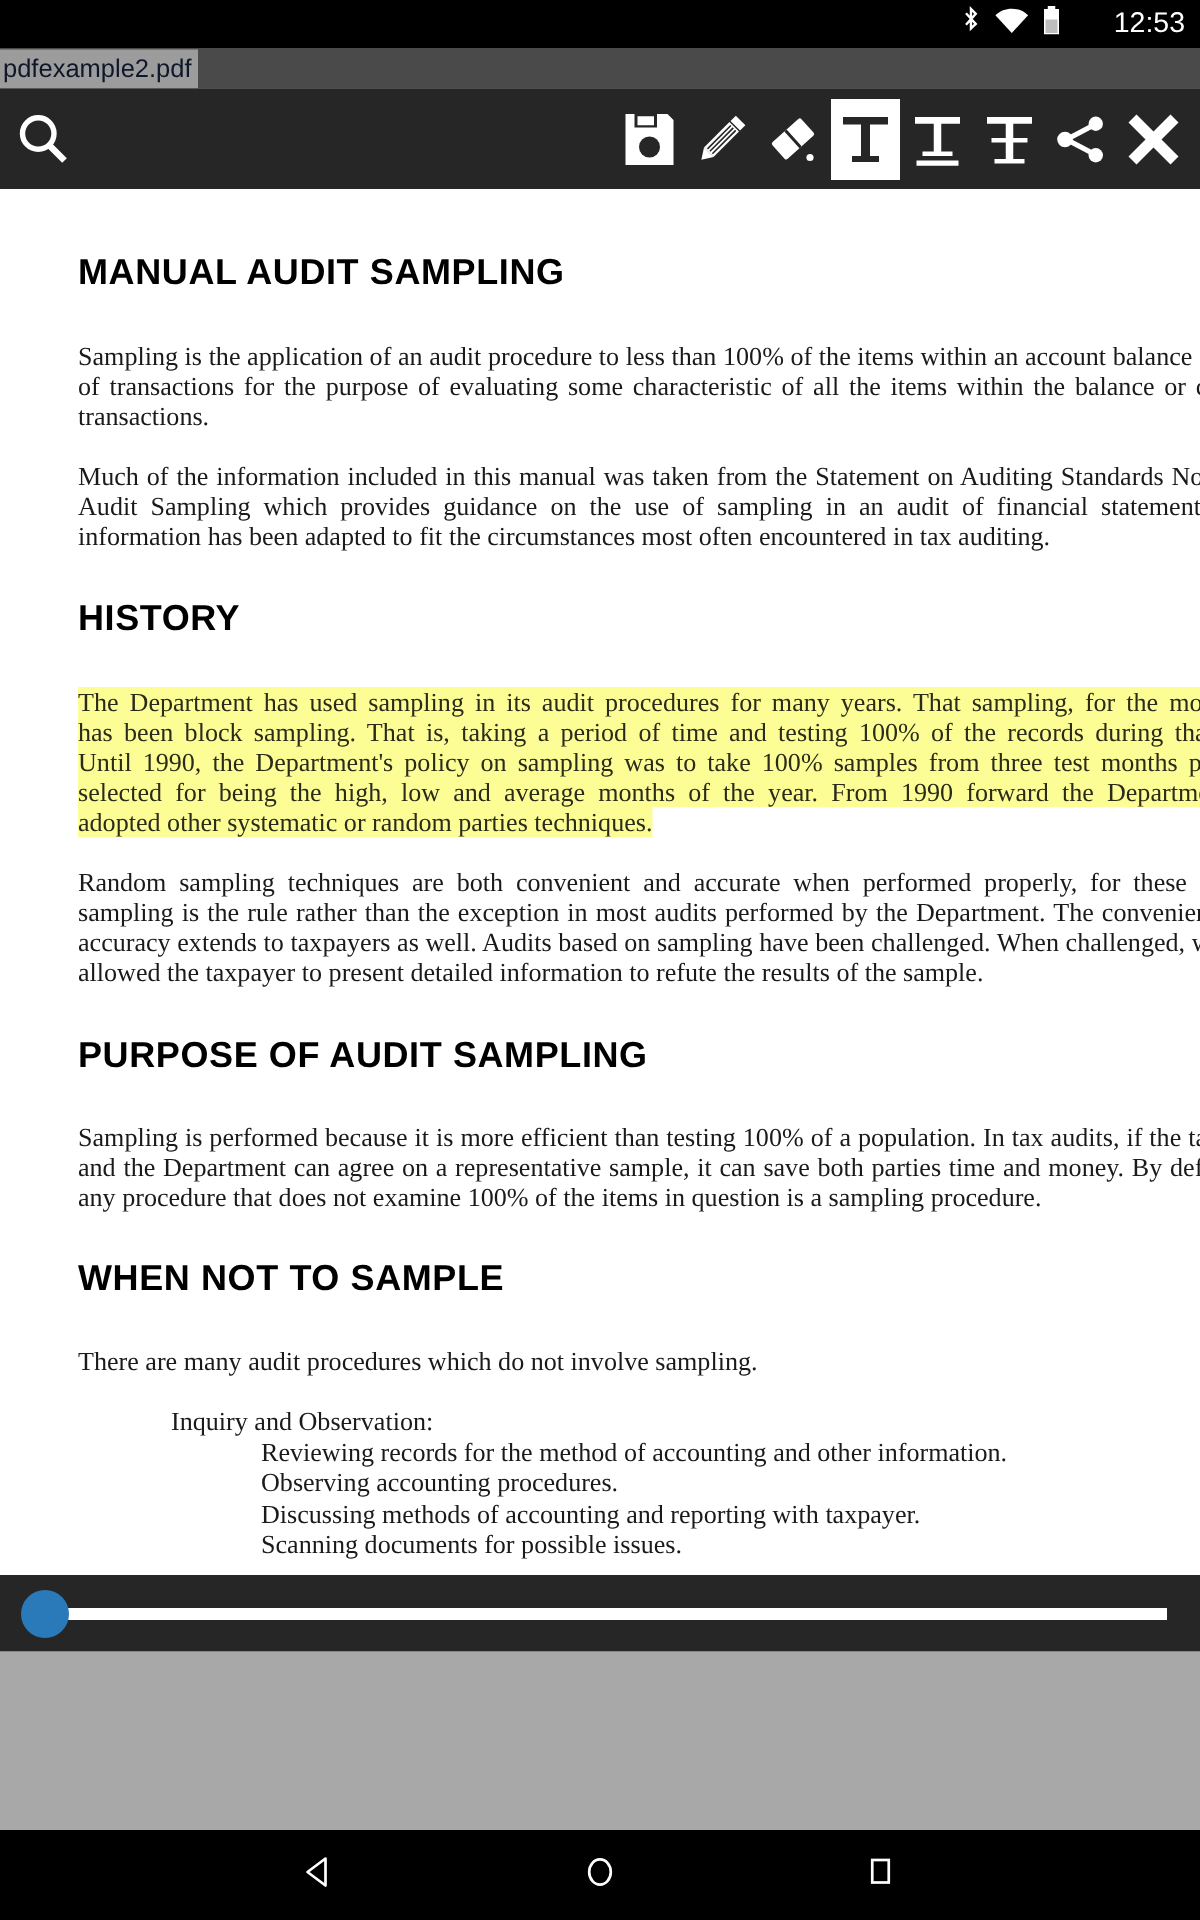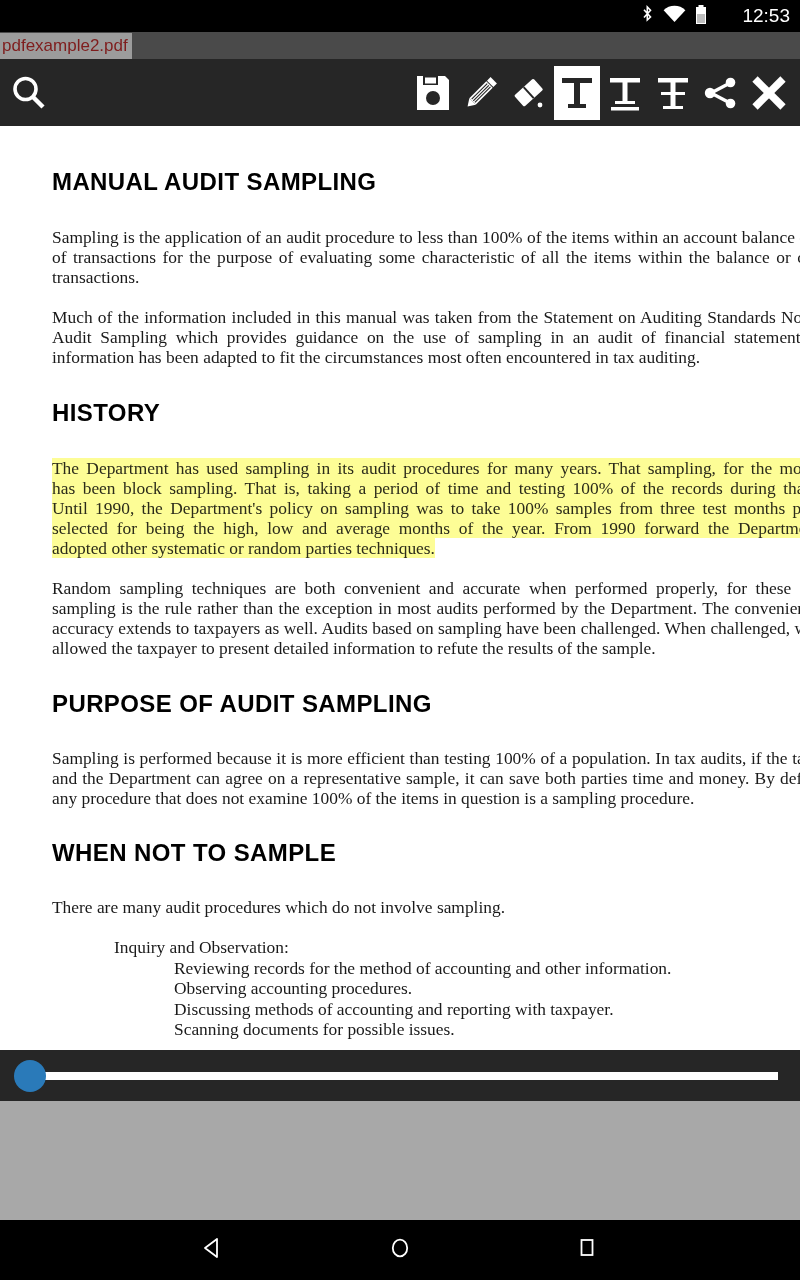"pdfexample2.pdf" .doc-filename { color: #7f1d1d -> #0f172a }
